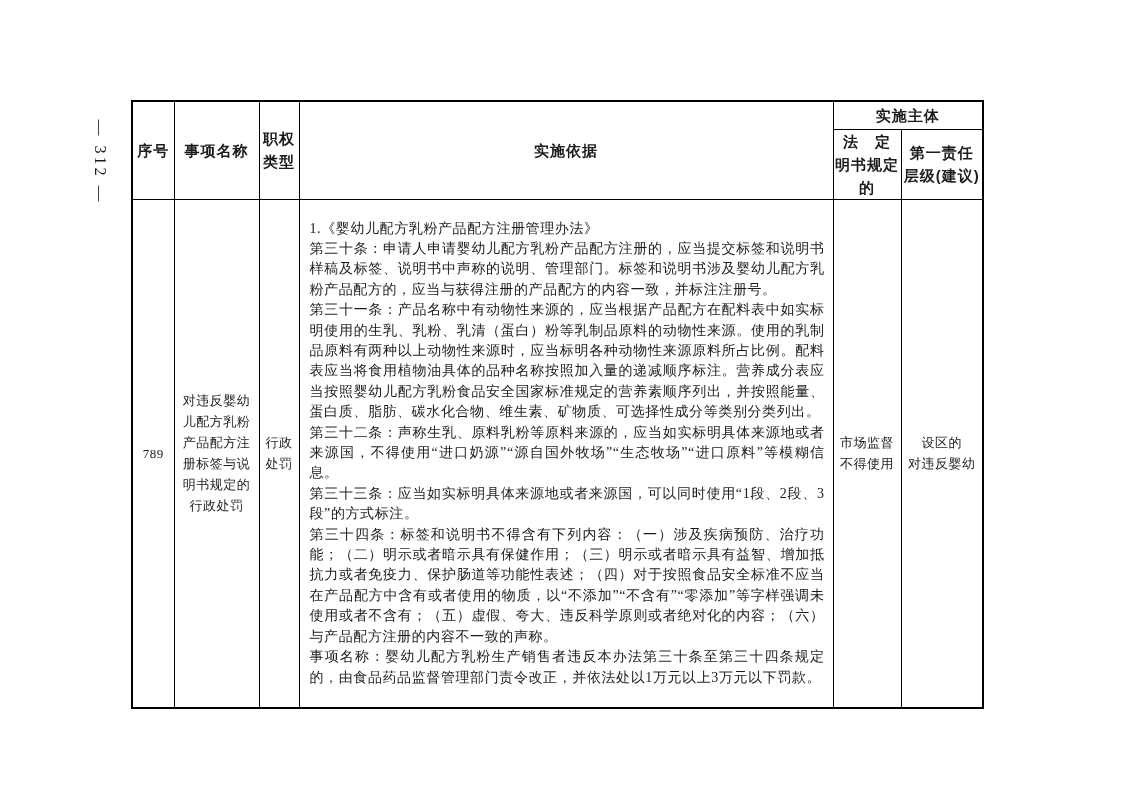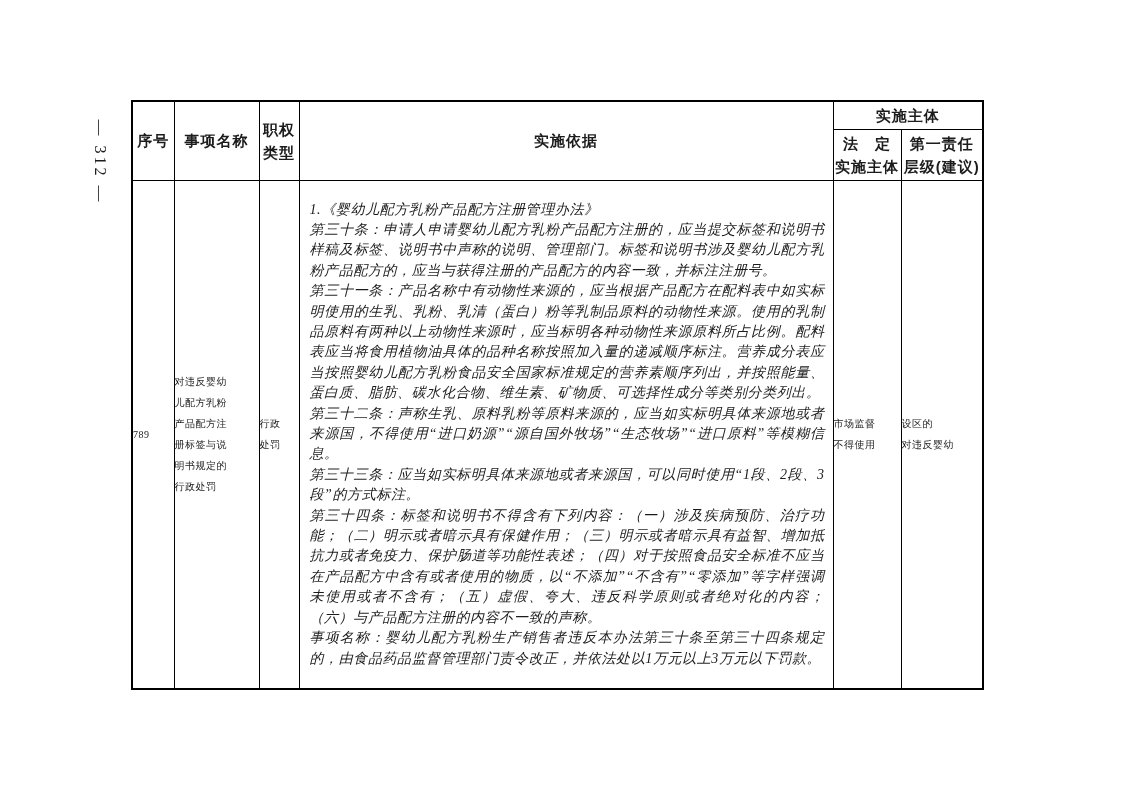"法 定" th.hdr { text: 实施主体 -> 明书规定的 }
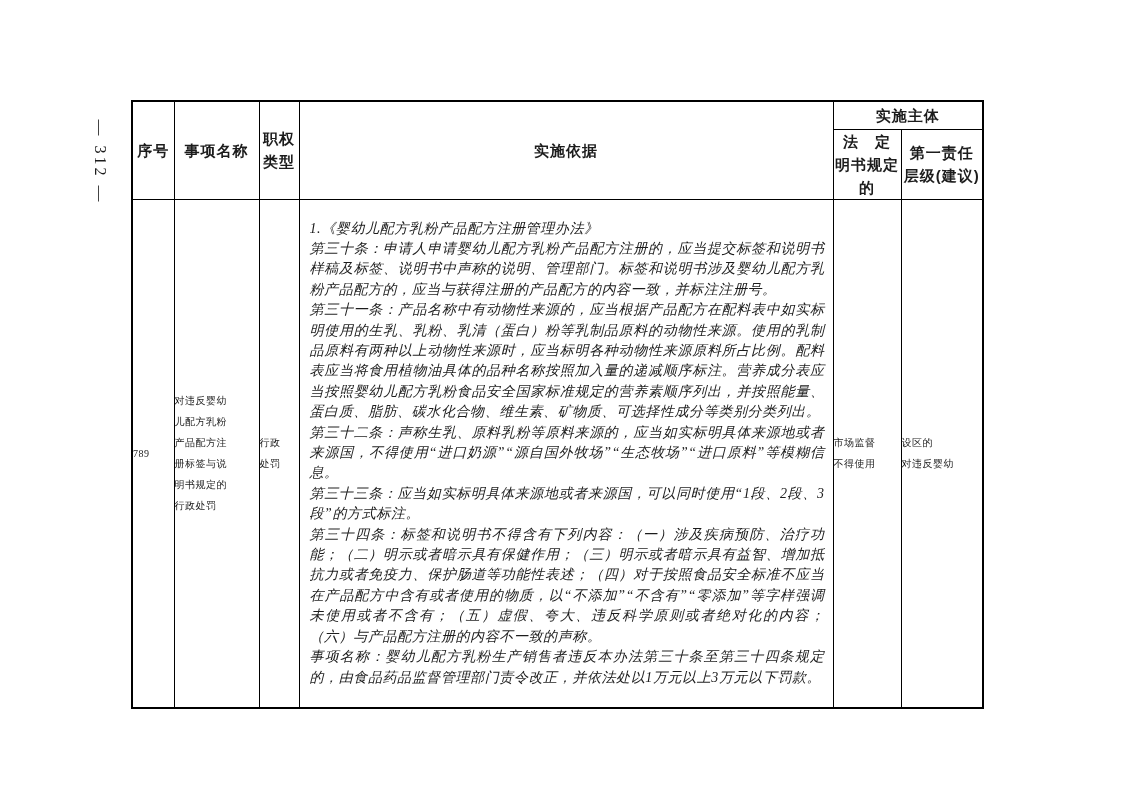"1.《婴幼儿配方乳粉产品配方注册管理办法》" td.cell-basis { font-style: italic -> none }
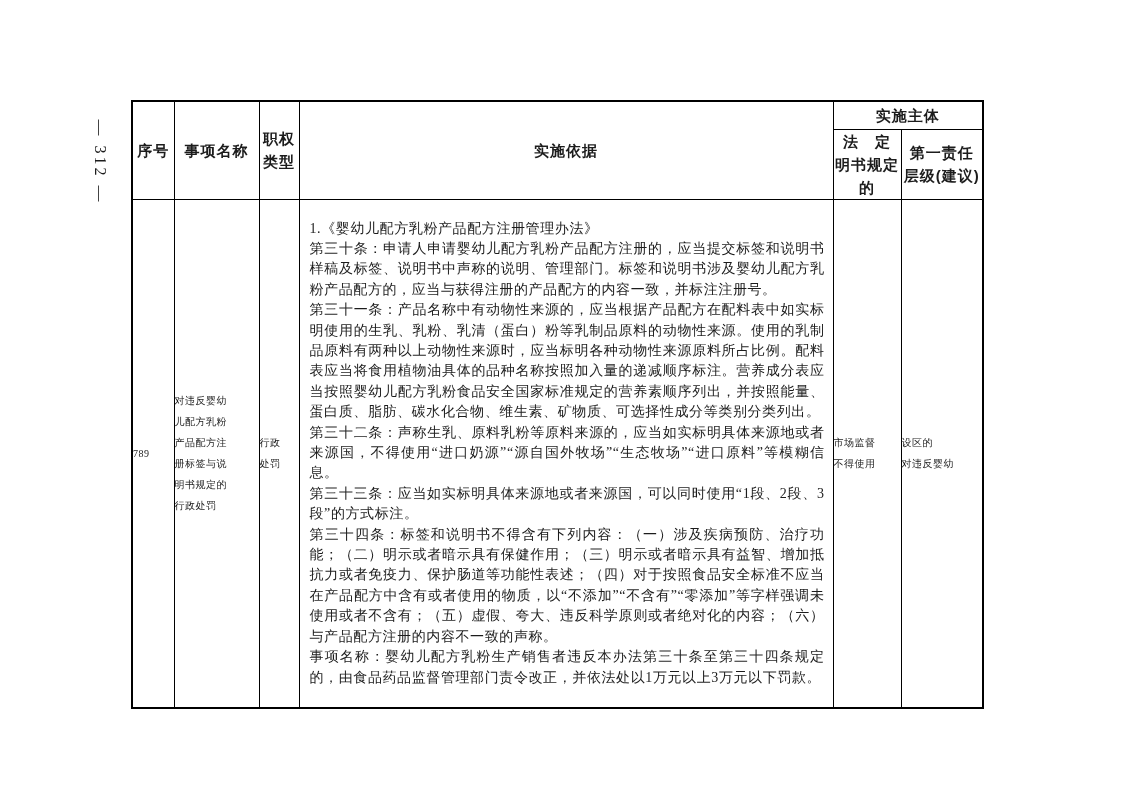"对违反婴幼" td.cell-center { font-size: 10px -> 13px; text-align: none -> center }
